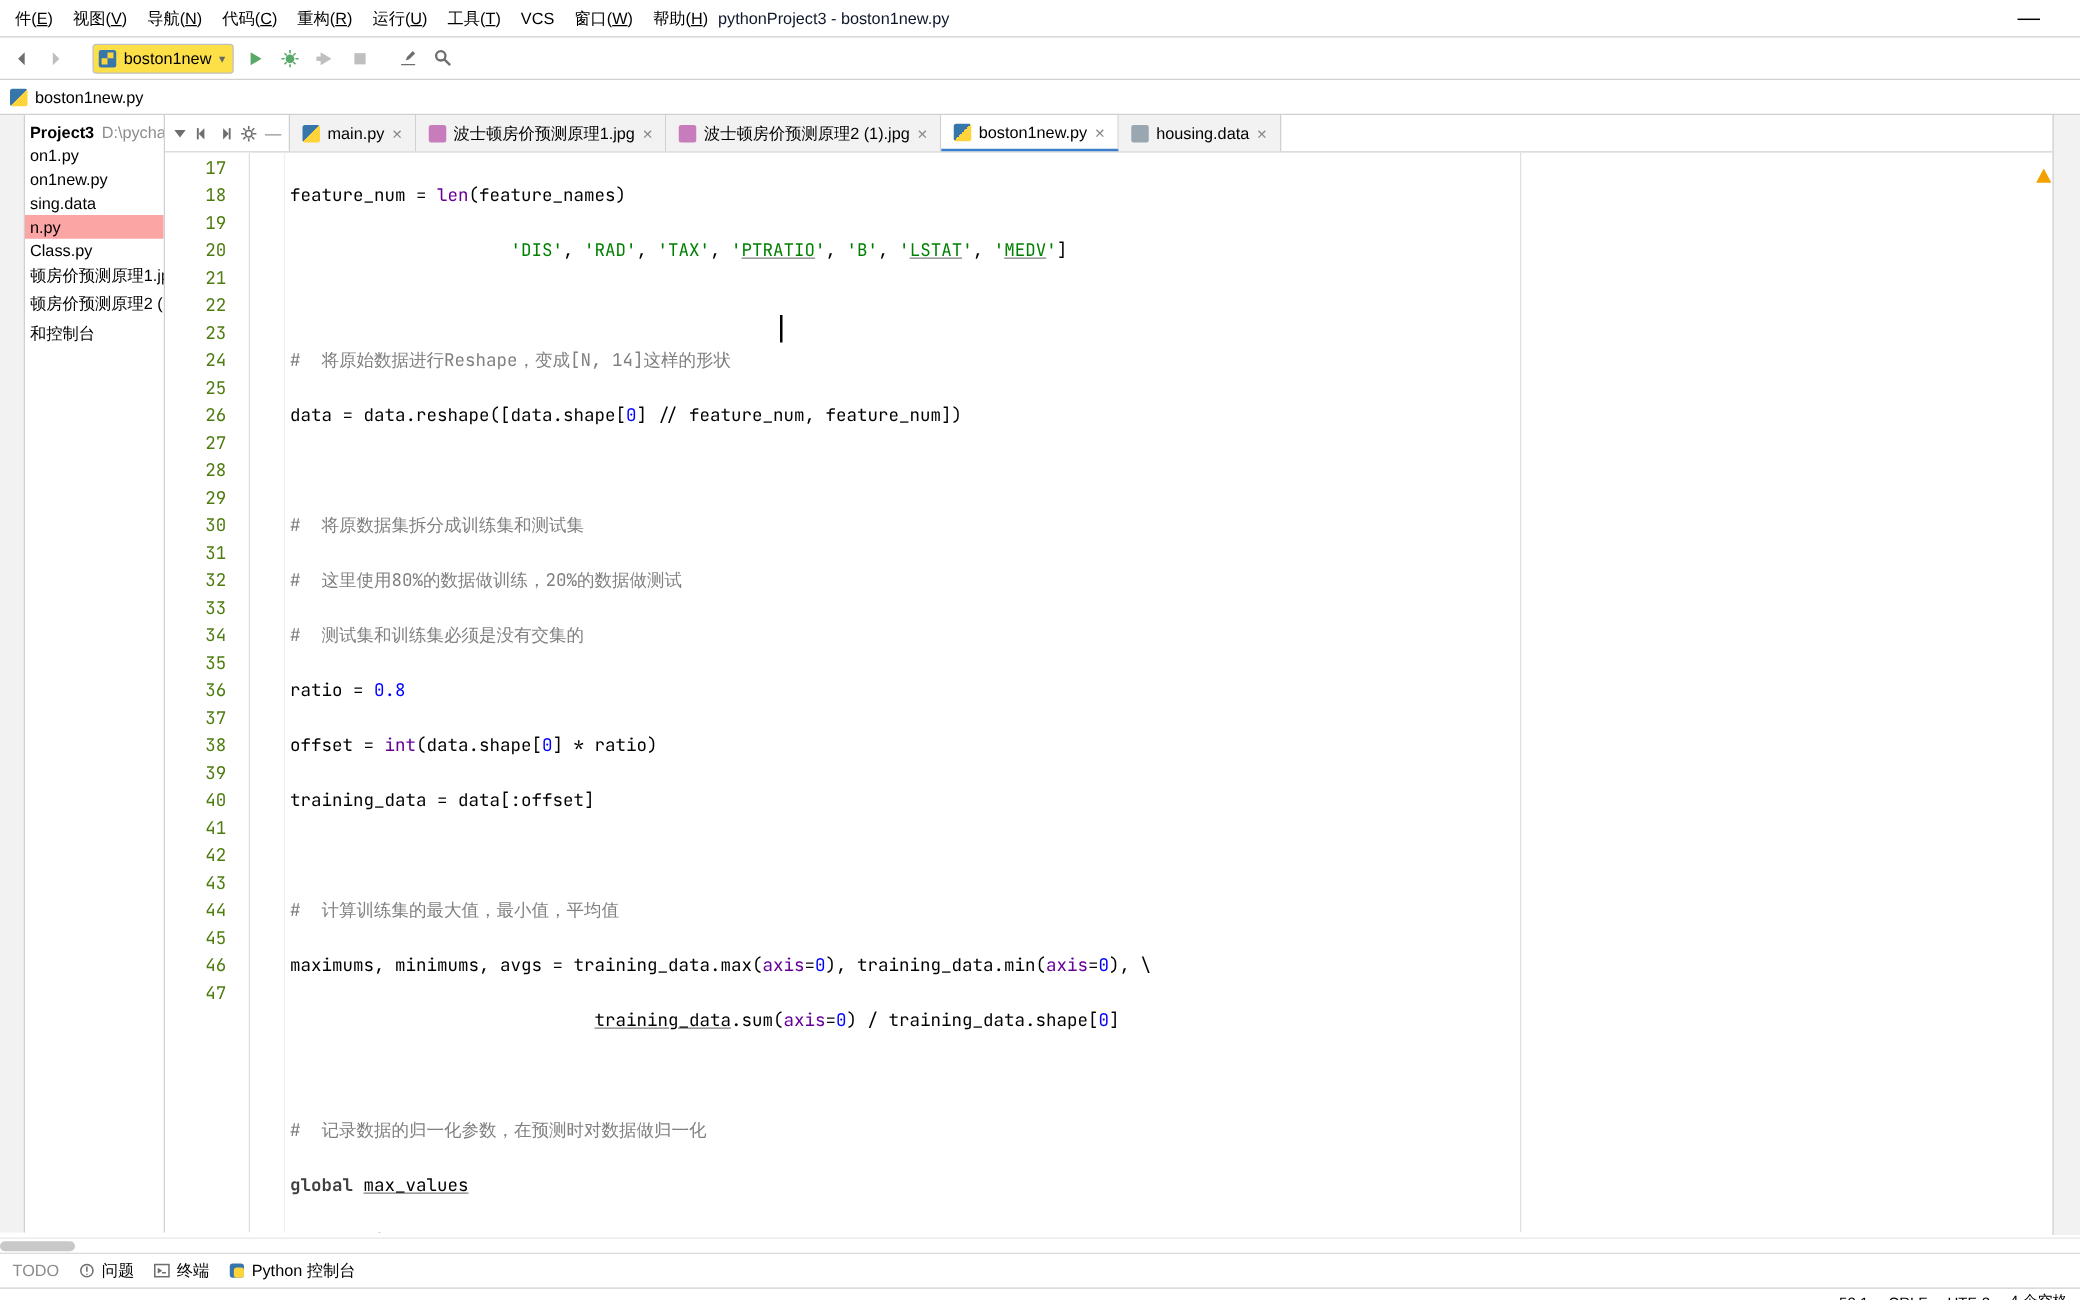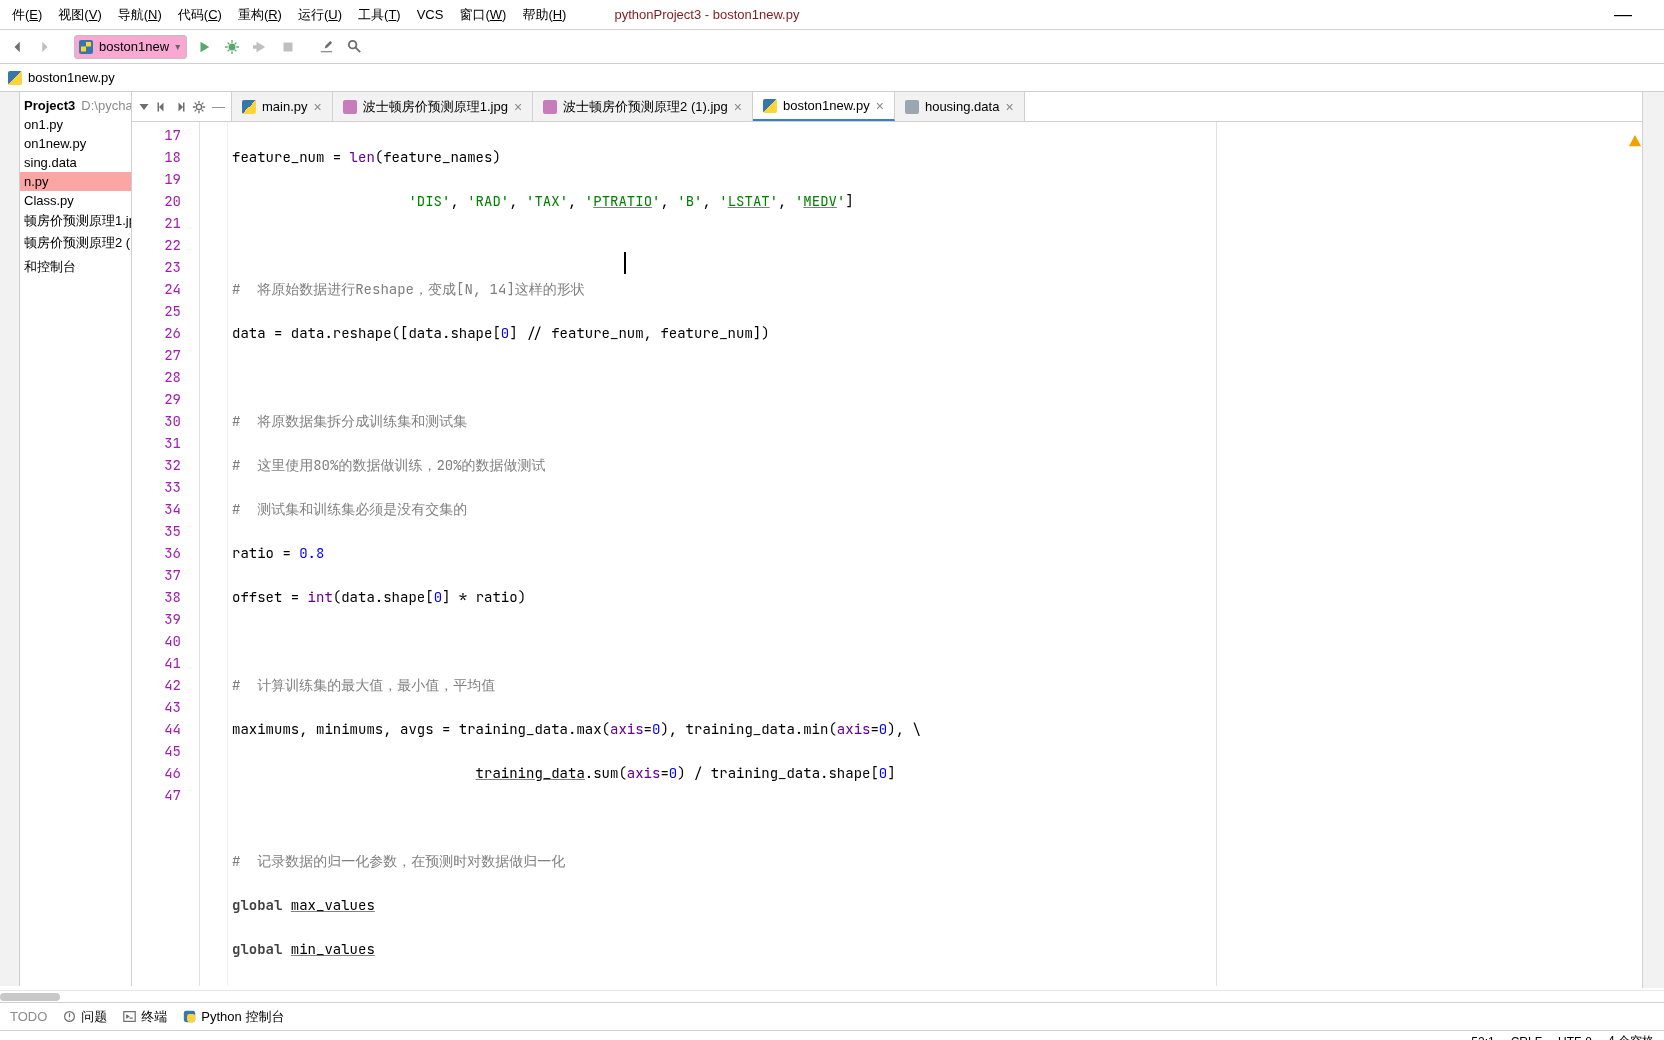"pythonProject3 - boston1new.py" .menubar .title { color: #7f1d1d -> #0f172a; margin-left: 40px -> none }
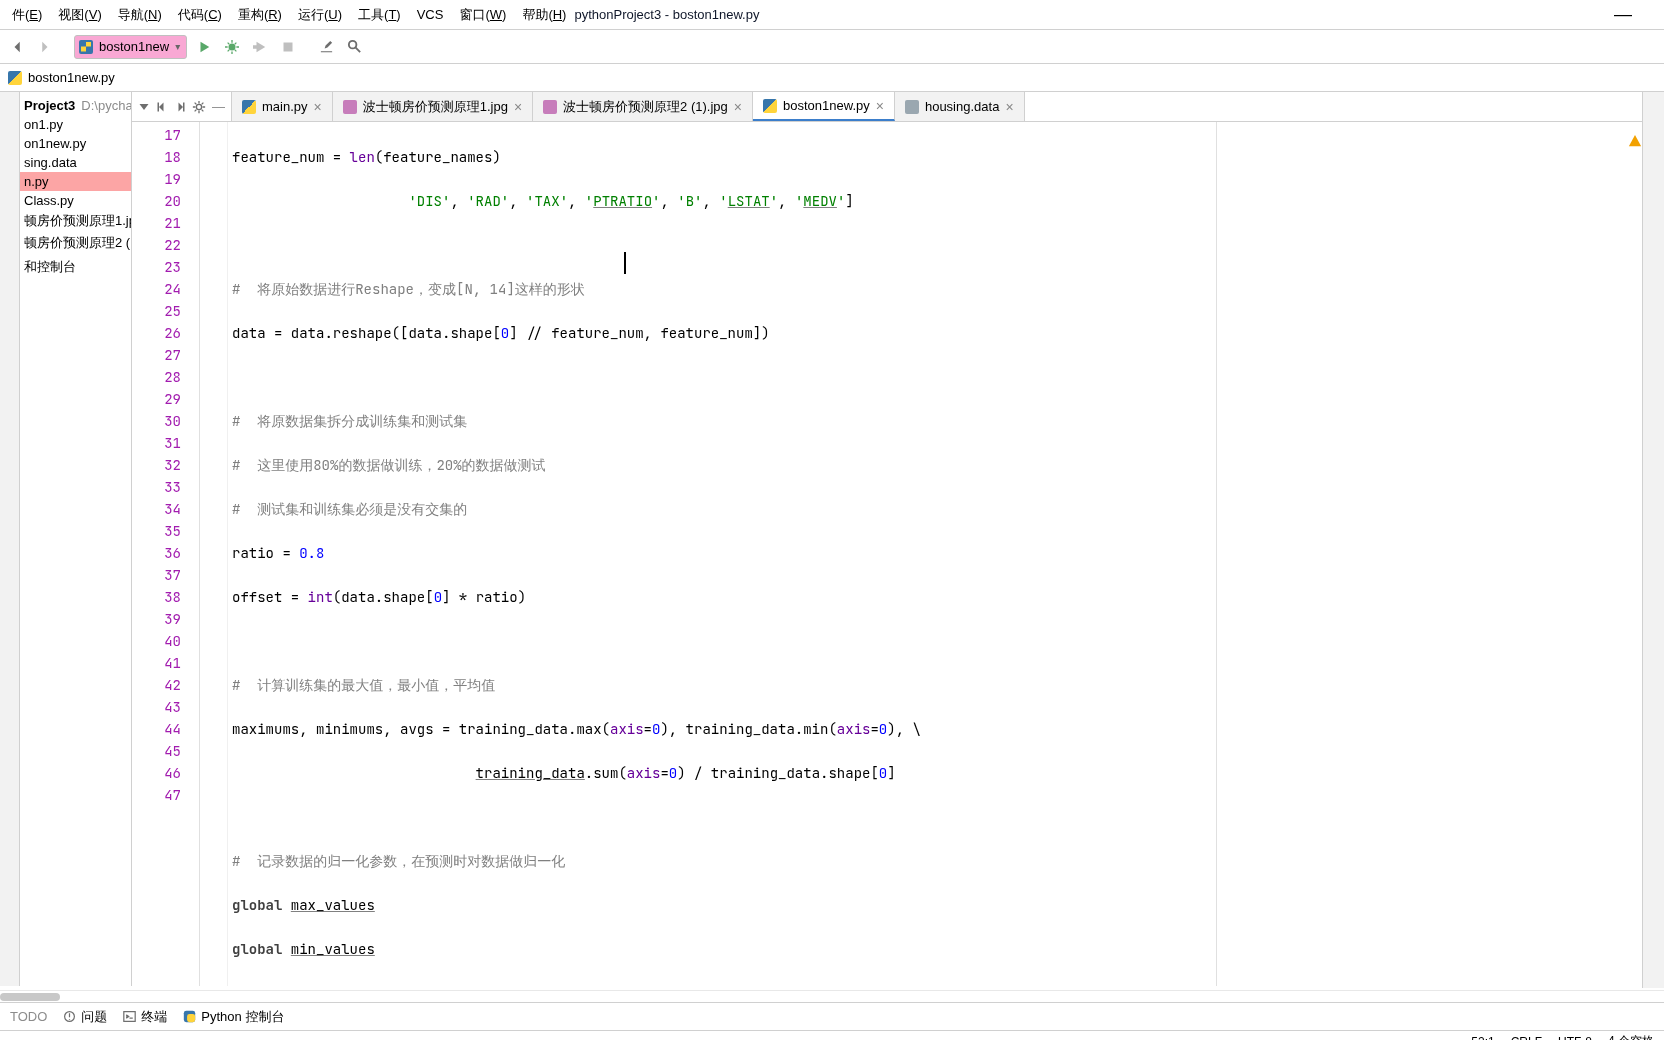"boston1new" .run-config { background: #f9a8d4 -> #fde047 }
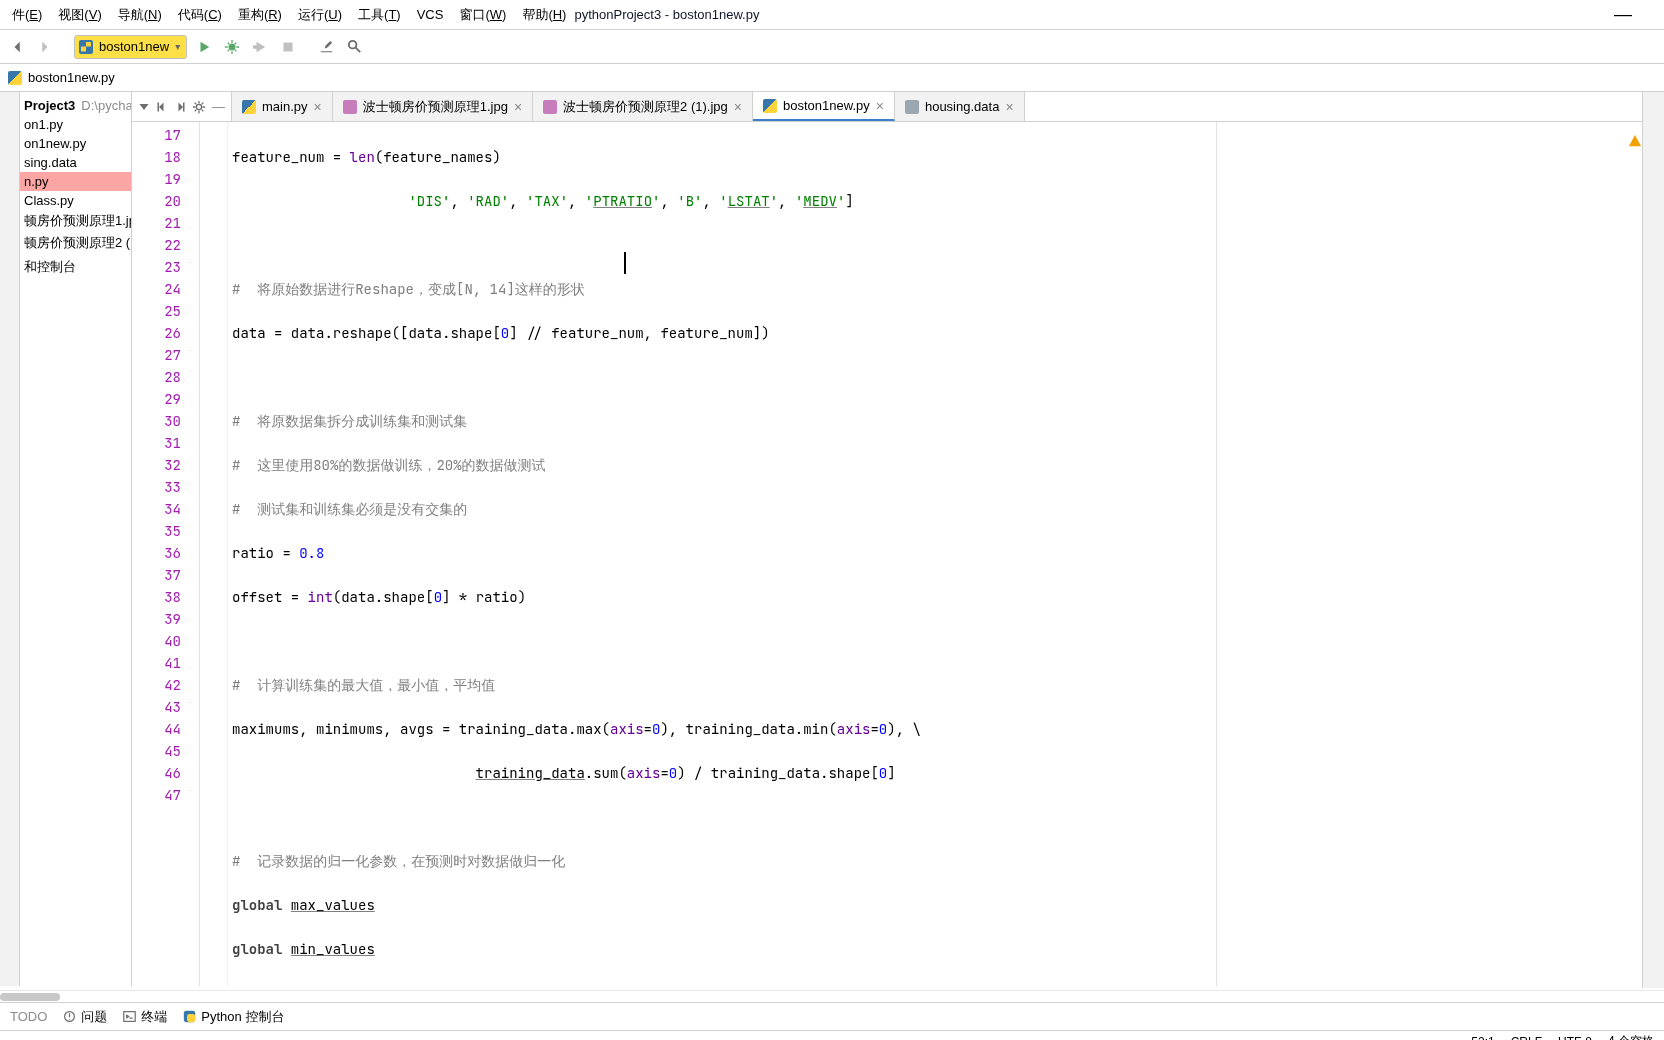"17" .gutter { color: #a21caf -> #4d7c0f }
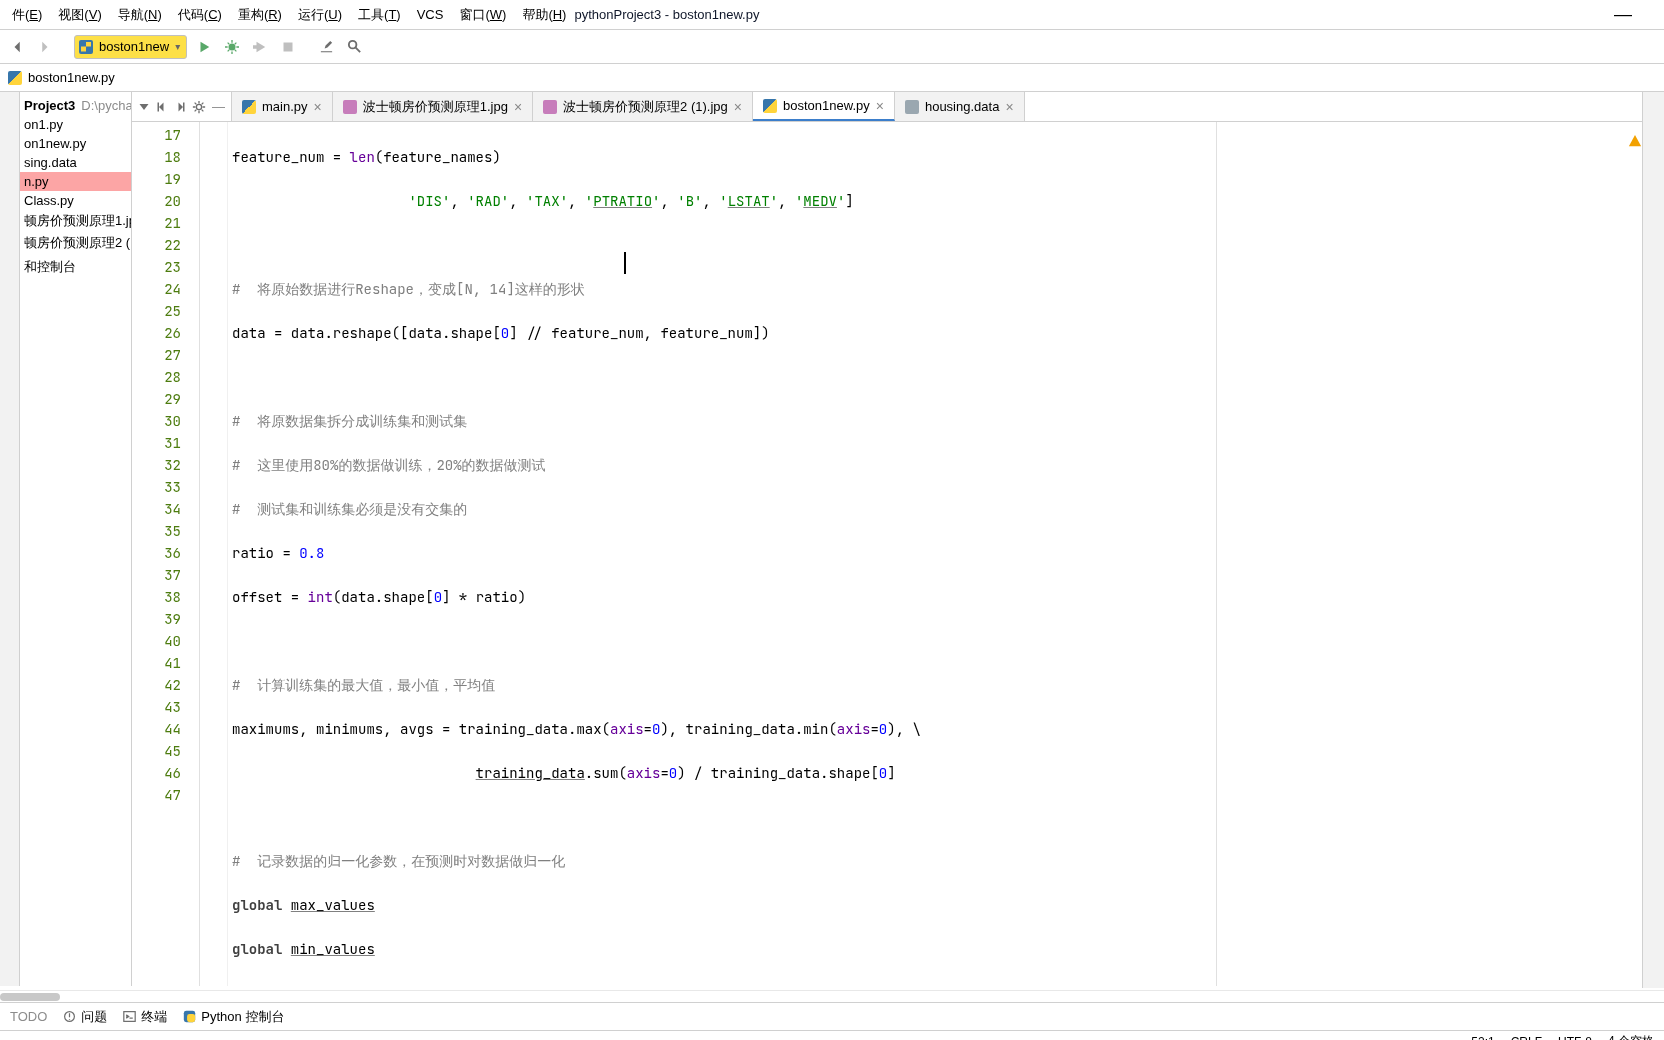"training_data = data[:offset]" div.code-line { html: none -> <div>training_data = data[:offset]</div> }
